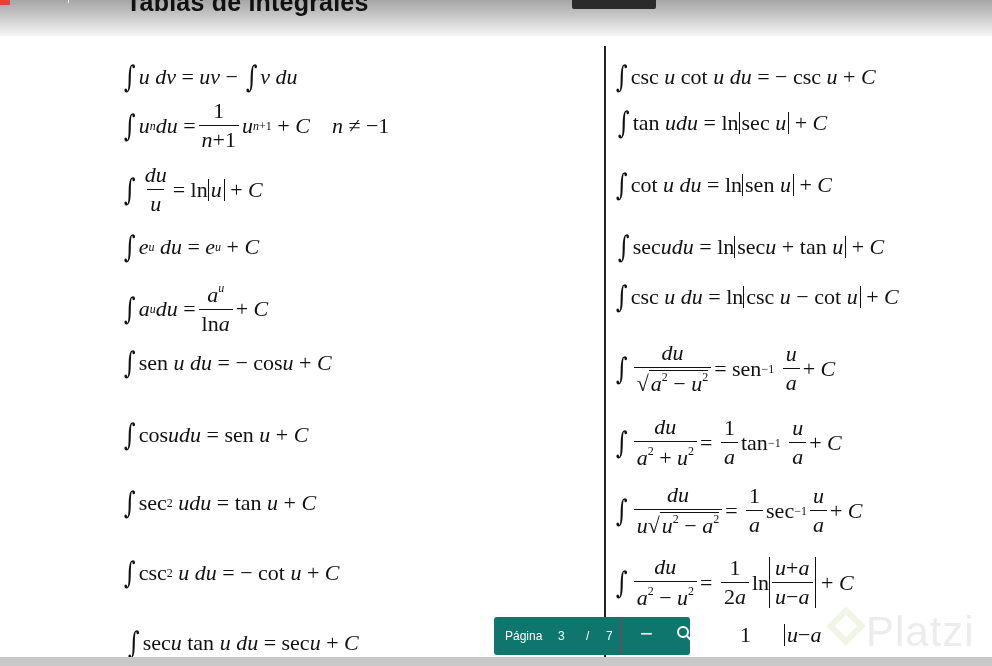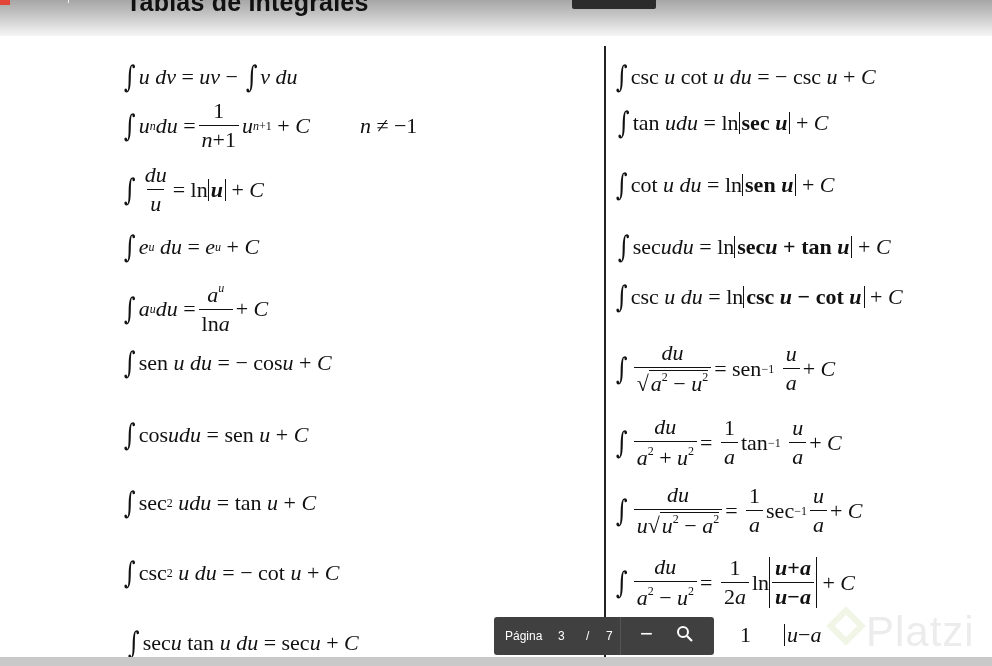"n ≠ −1" span { margin-left: 50px -> 22px }
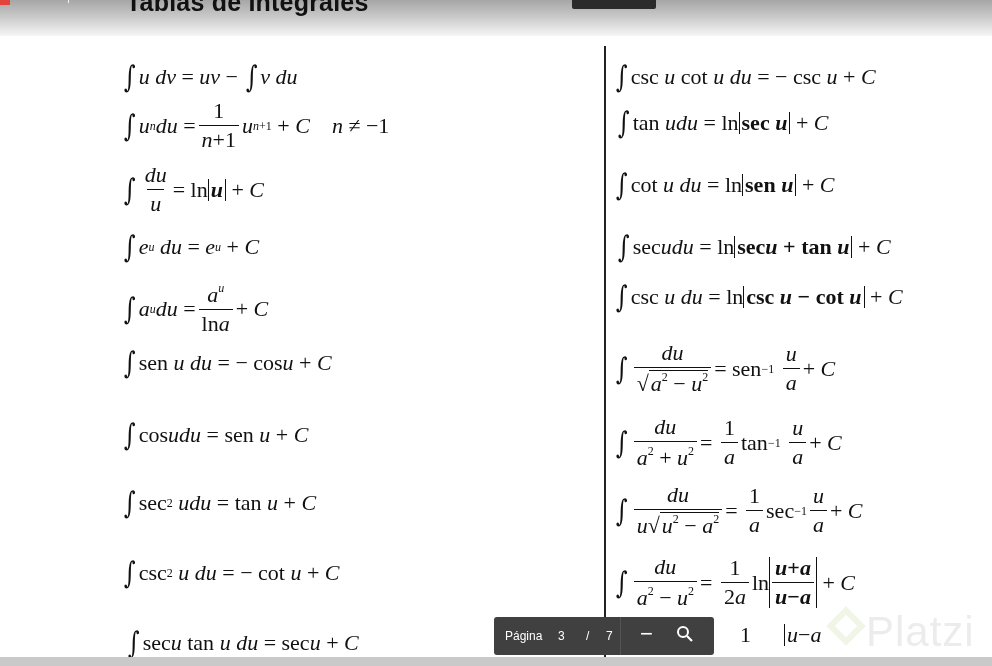"sec u" .abs { font-weight: bold -> none }
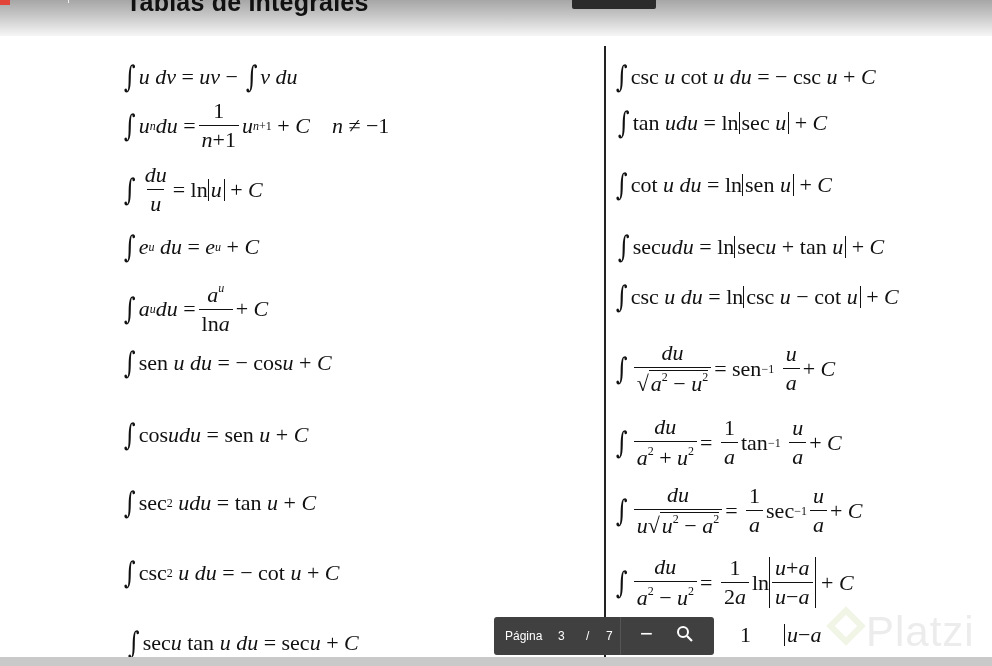"Página" .pager { background: #404040 -> #0f766e; width: 220px -> 196px }
